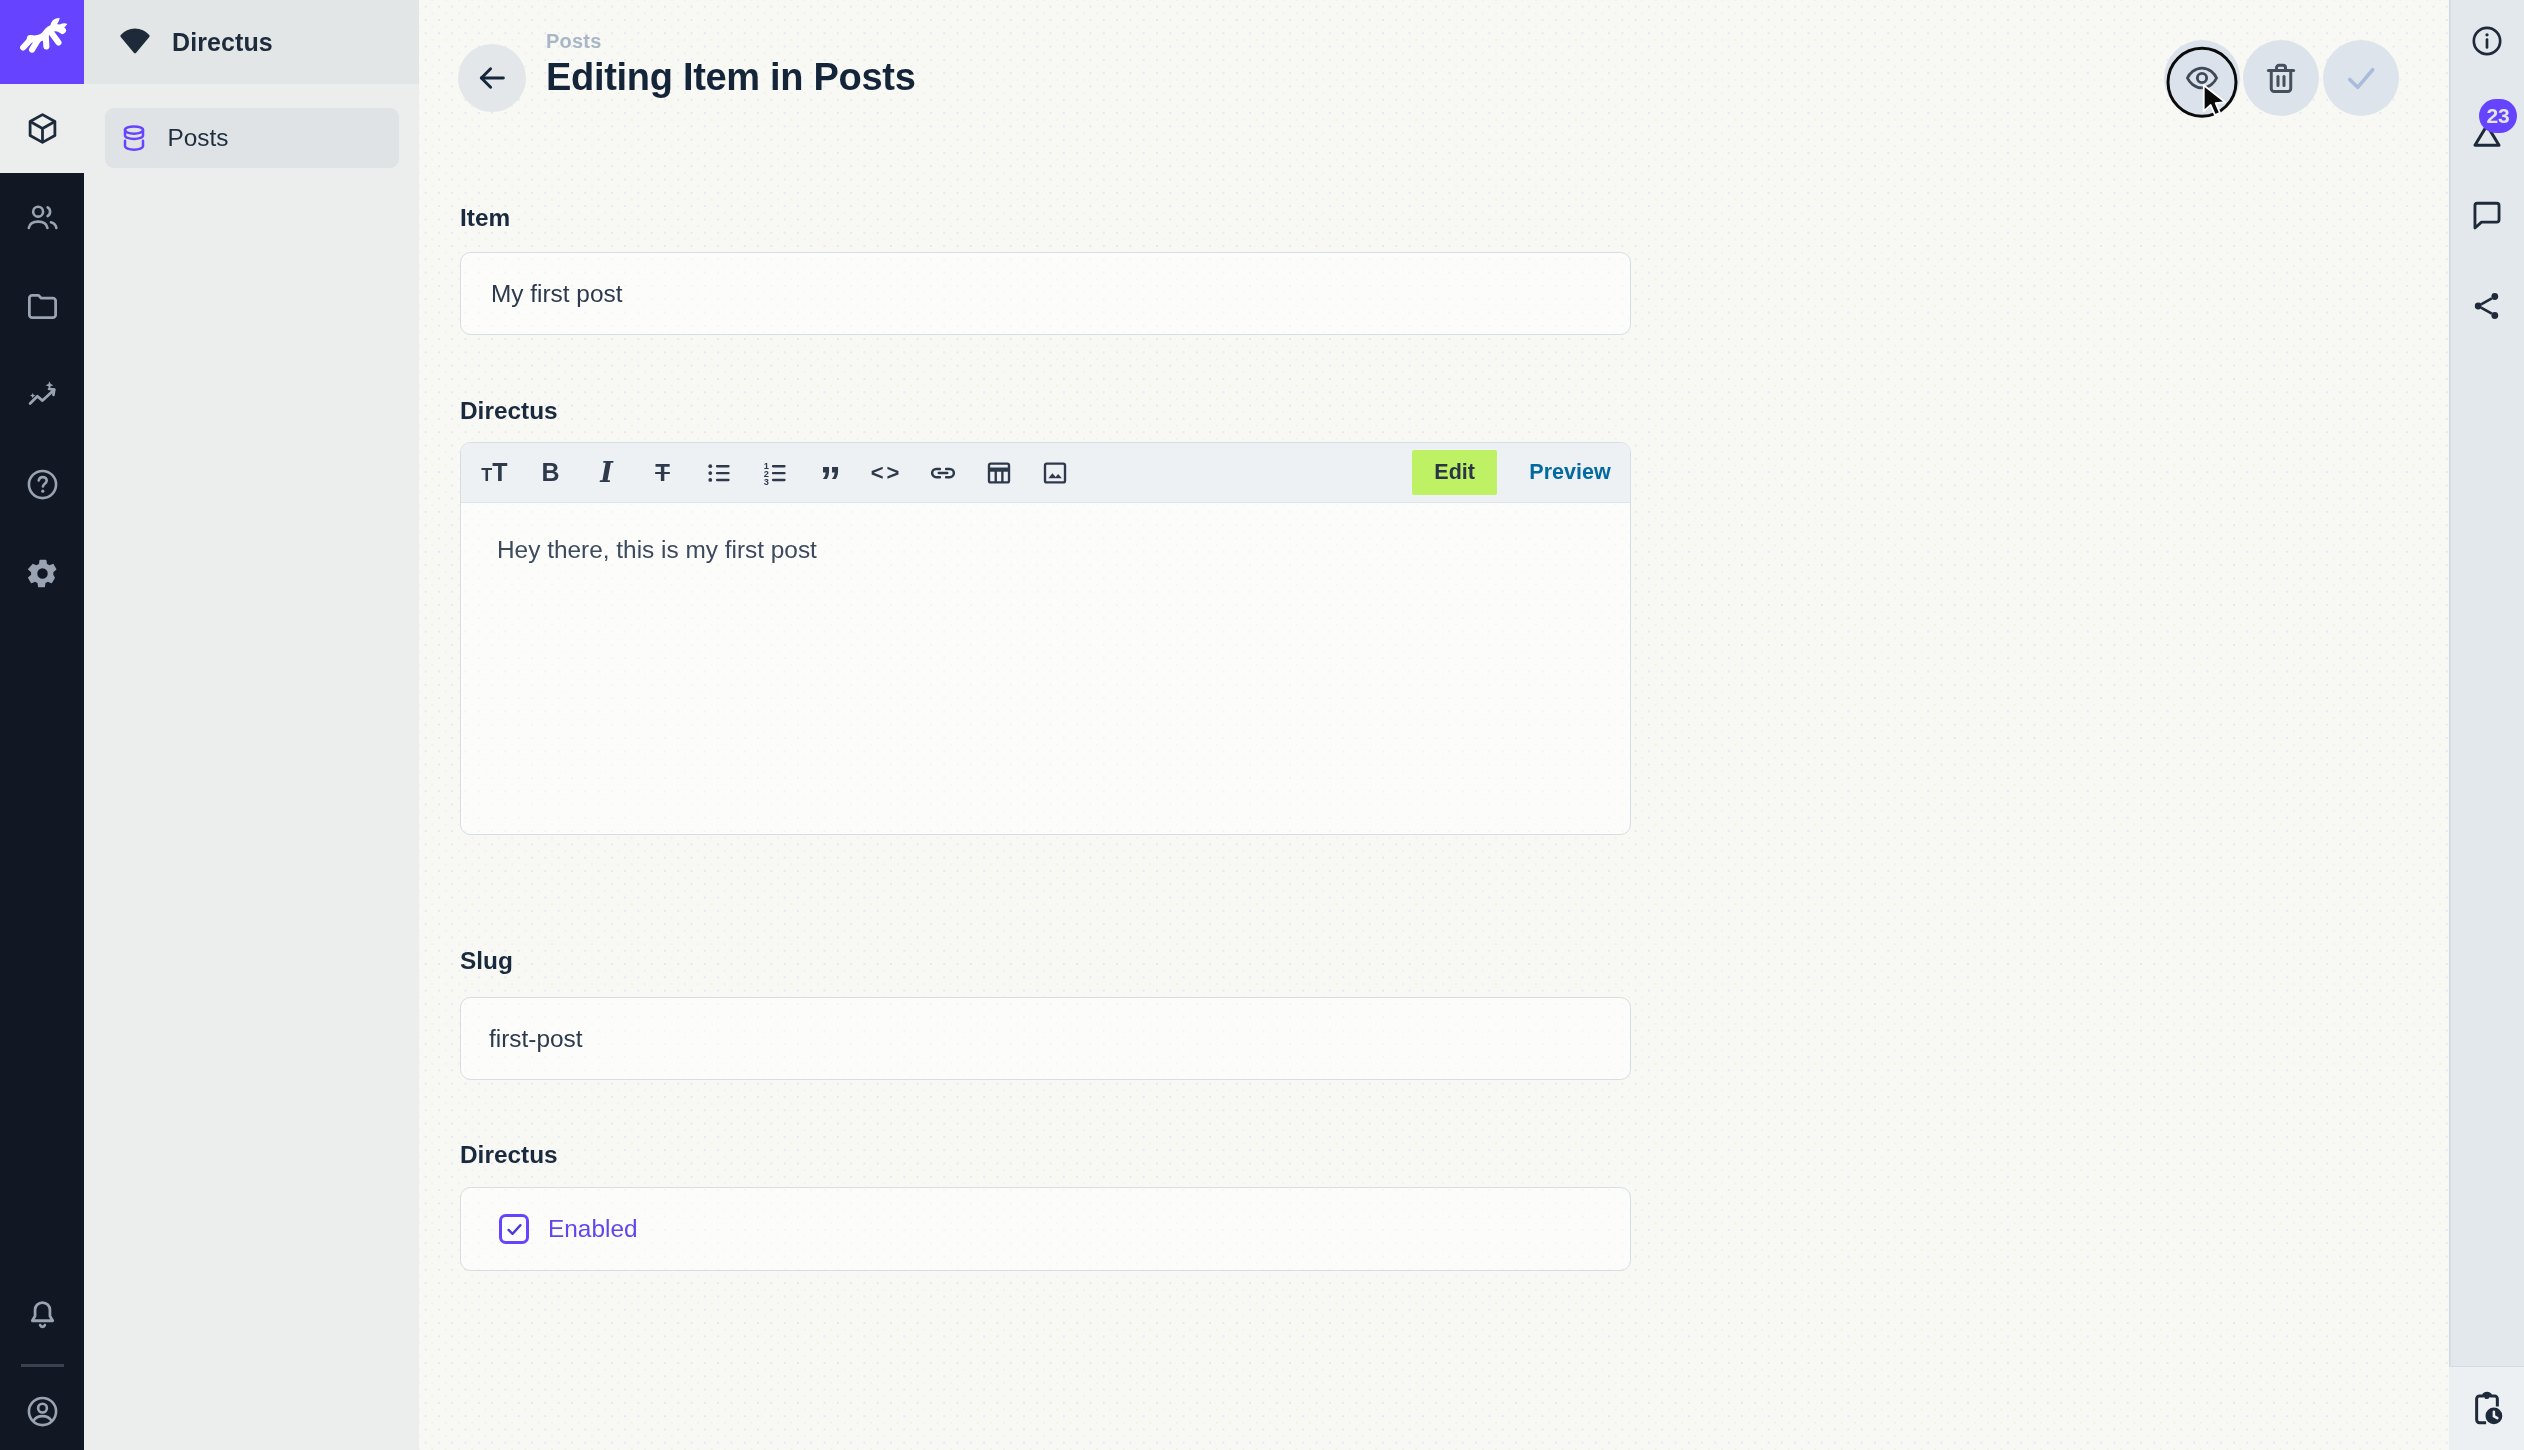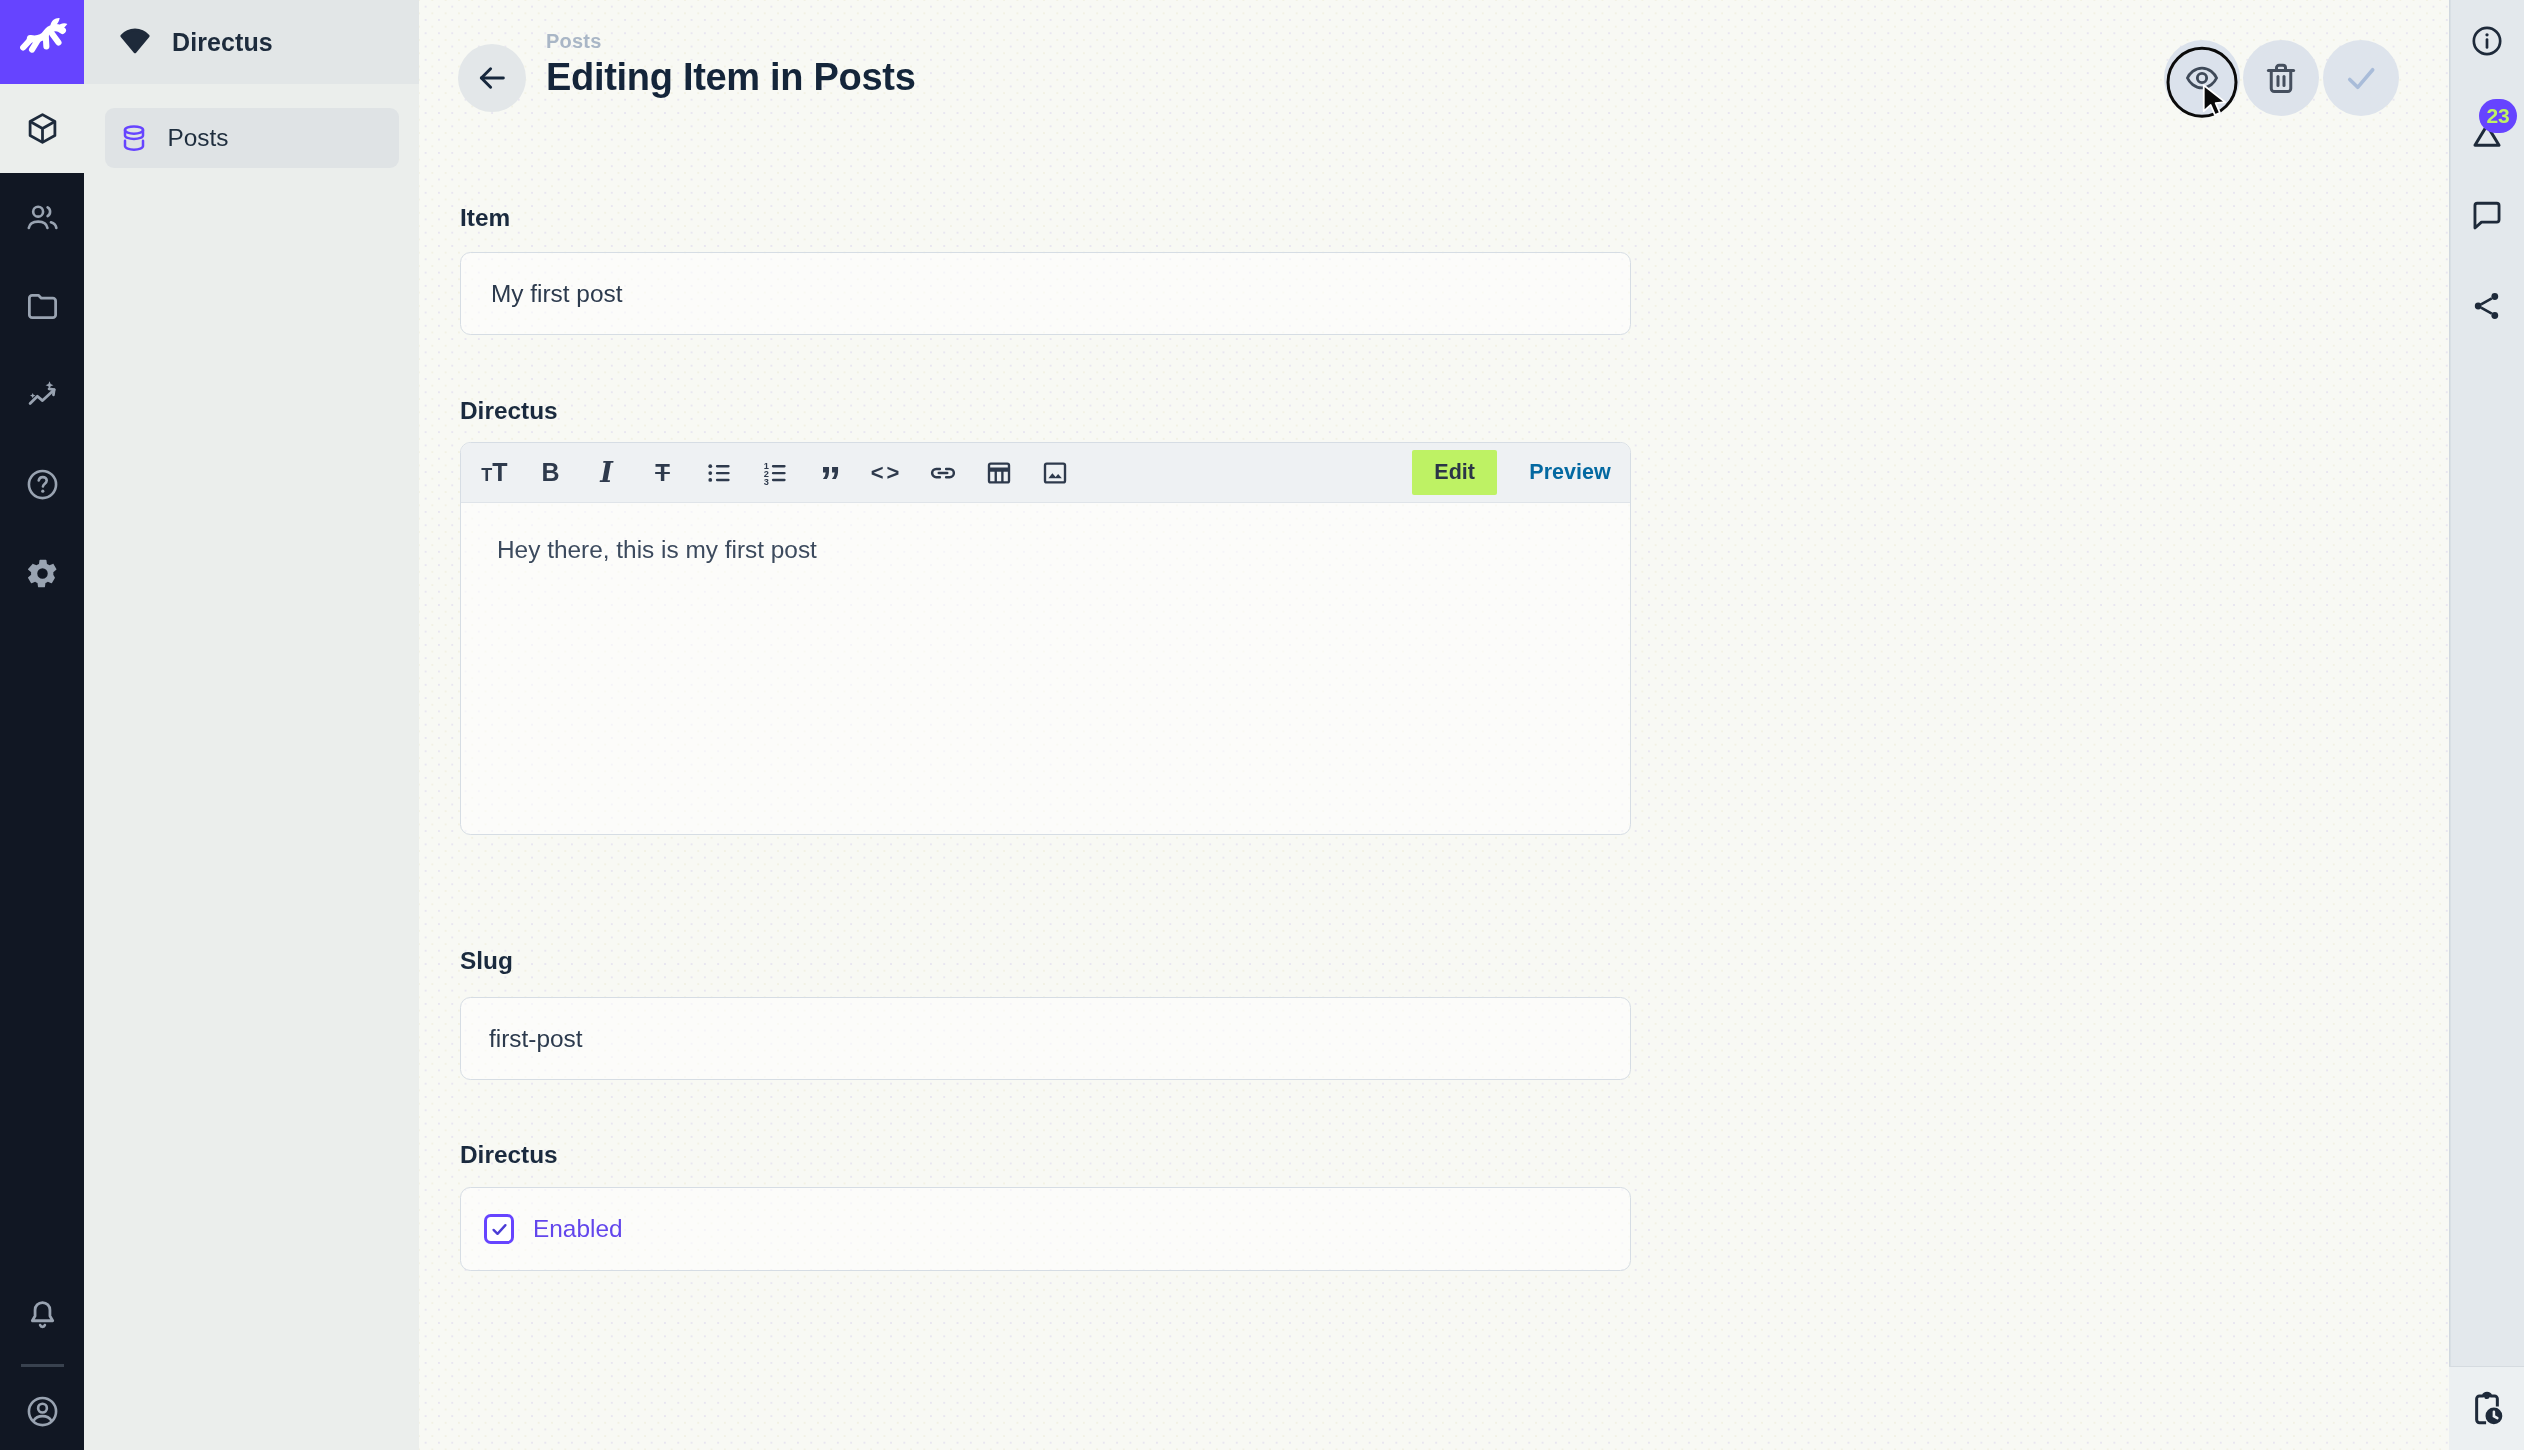"23" .rs-badge { color: #bef264 -> #e5e5e5 }
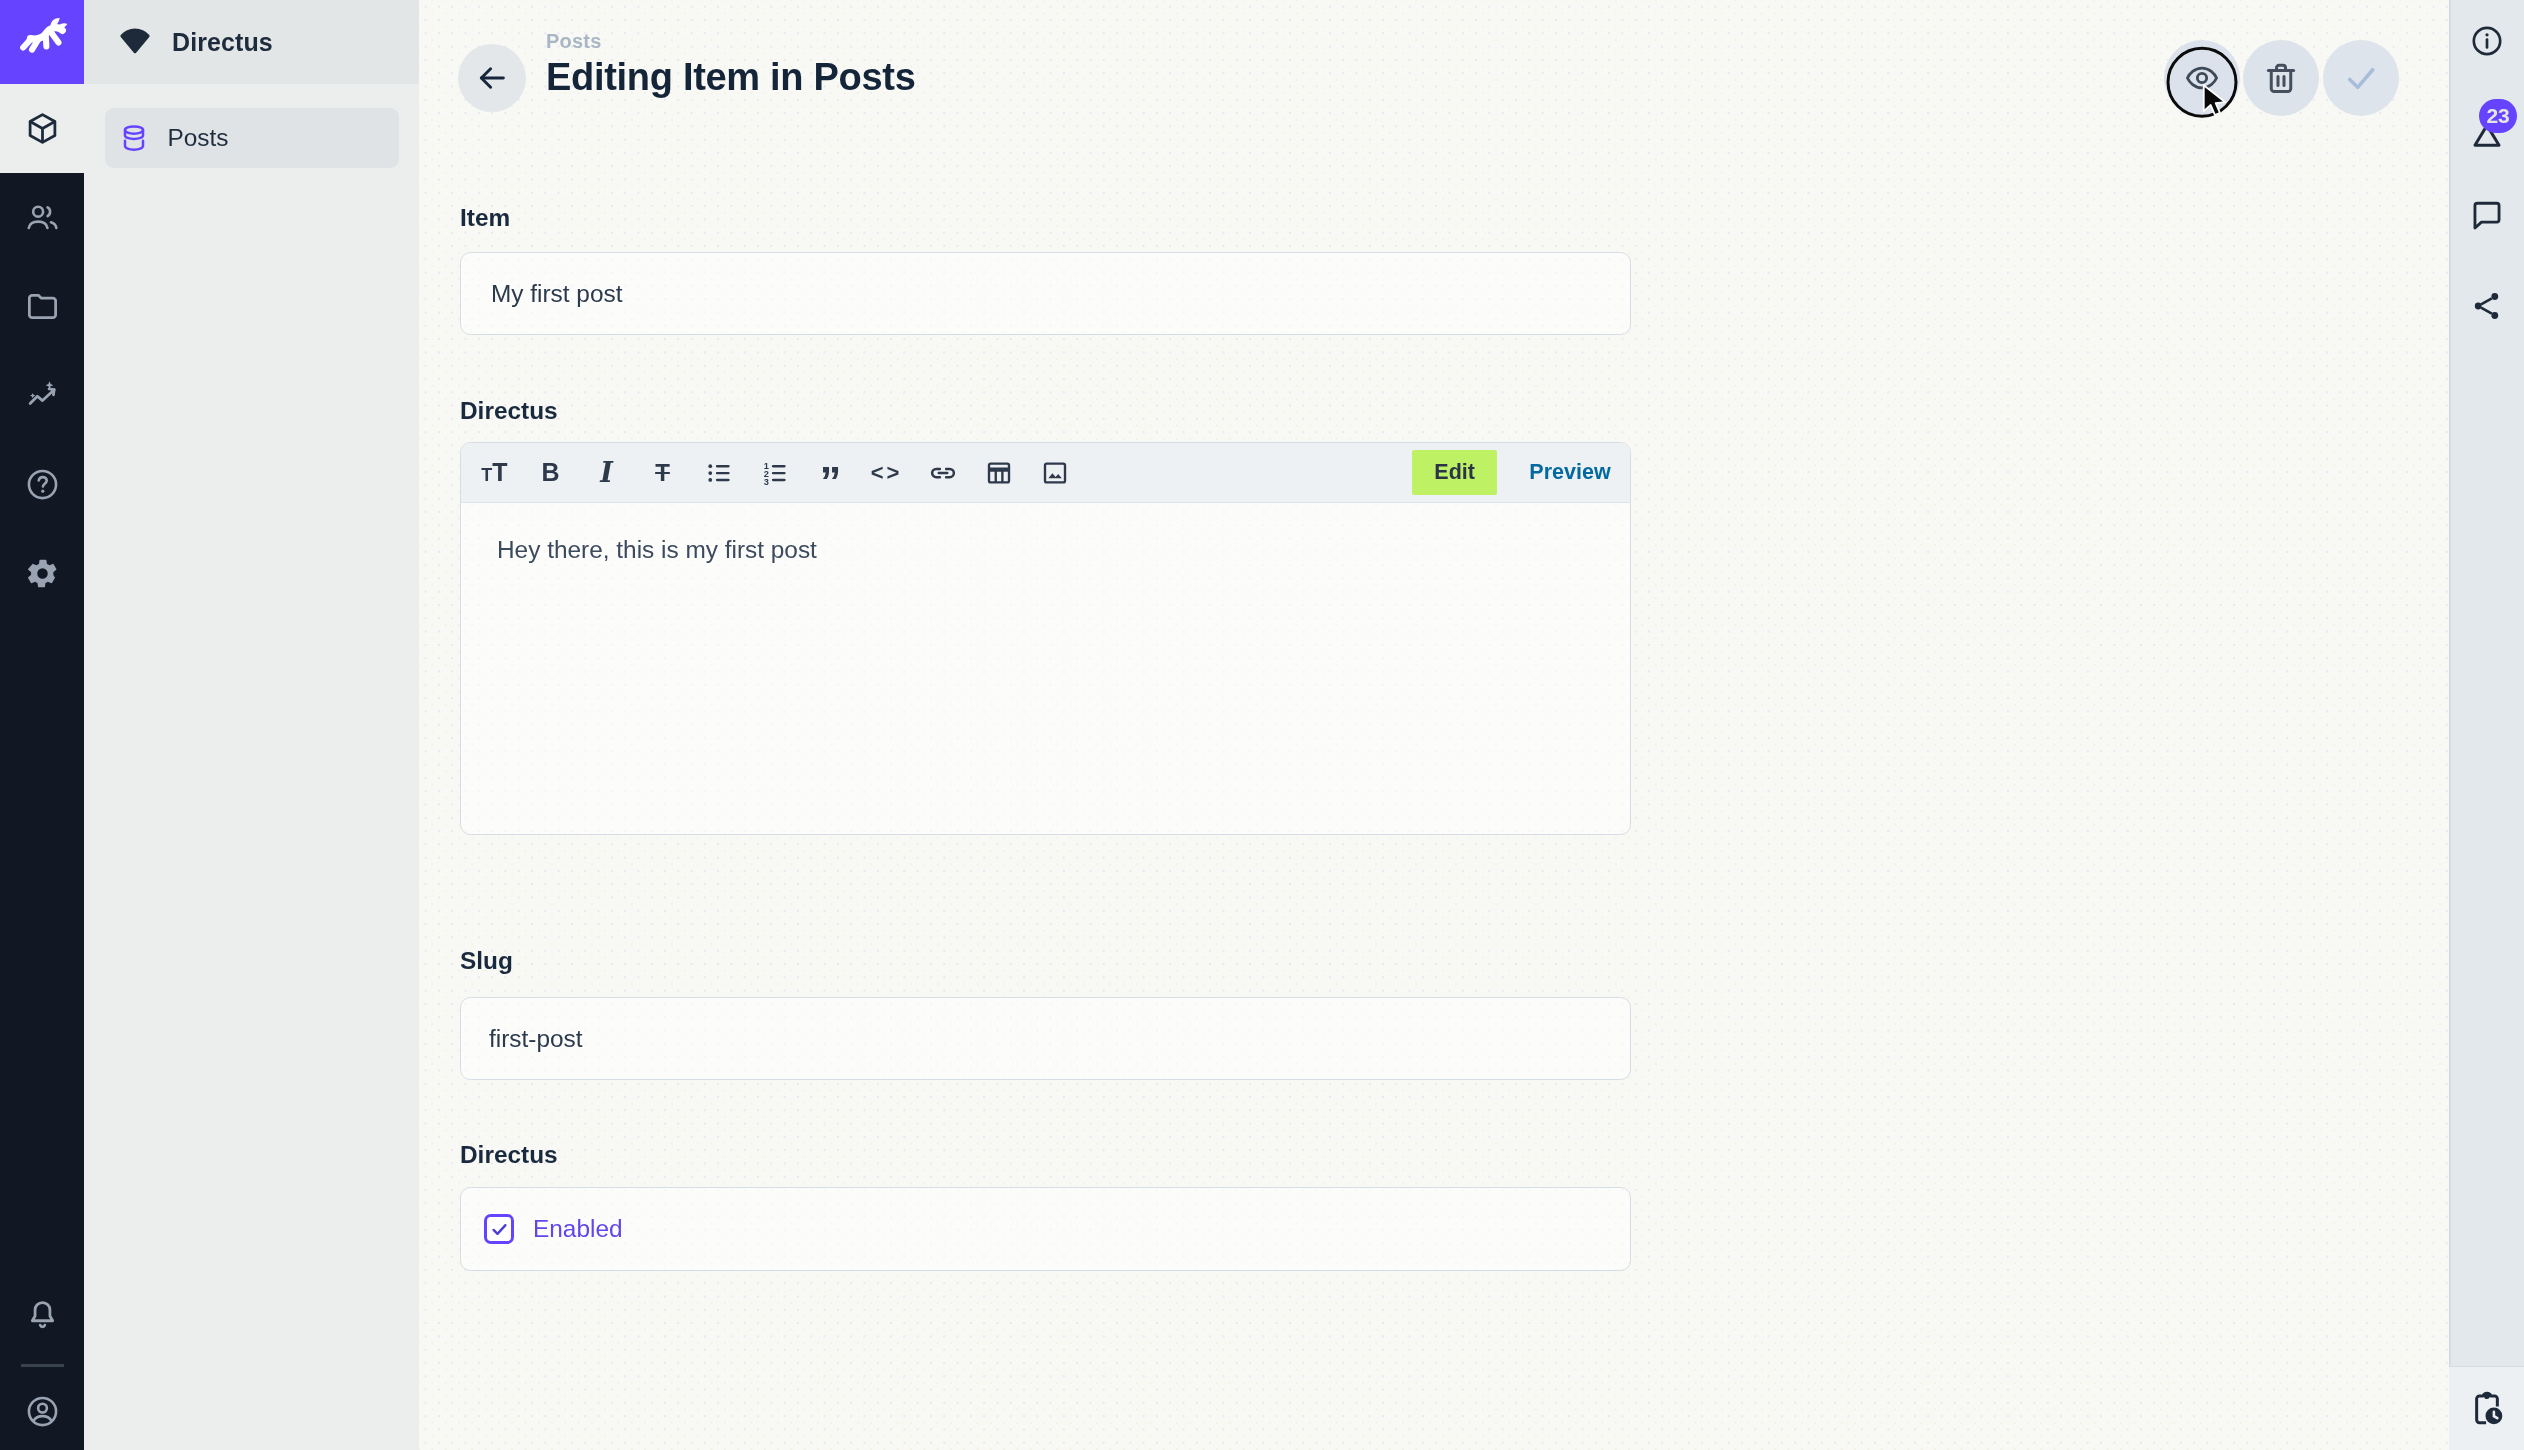"Enabled" .published-box { padding-left: 23px -> 38px }
